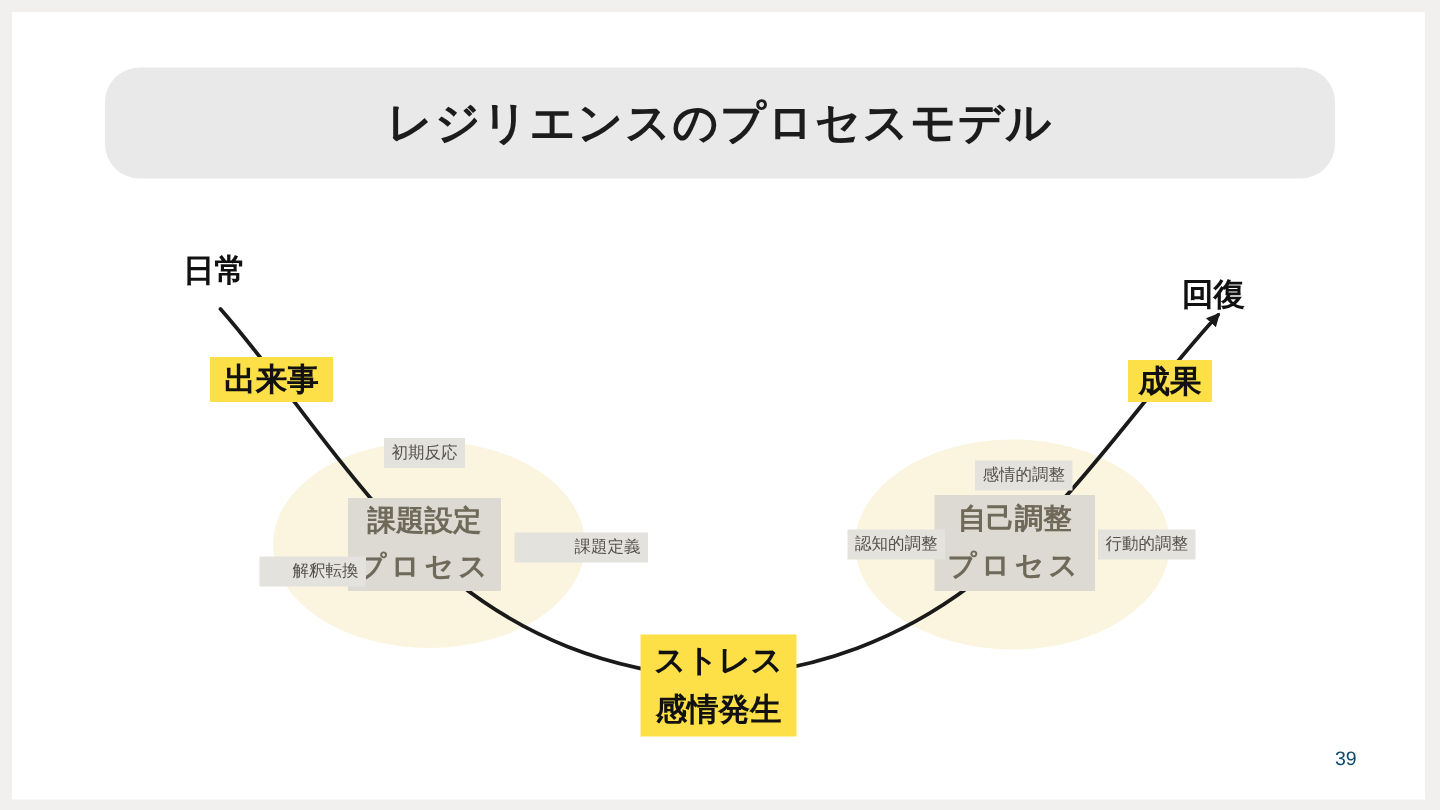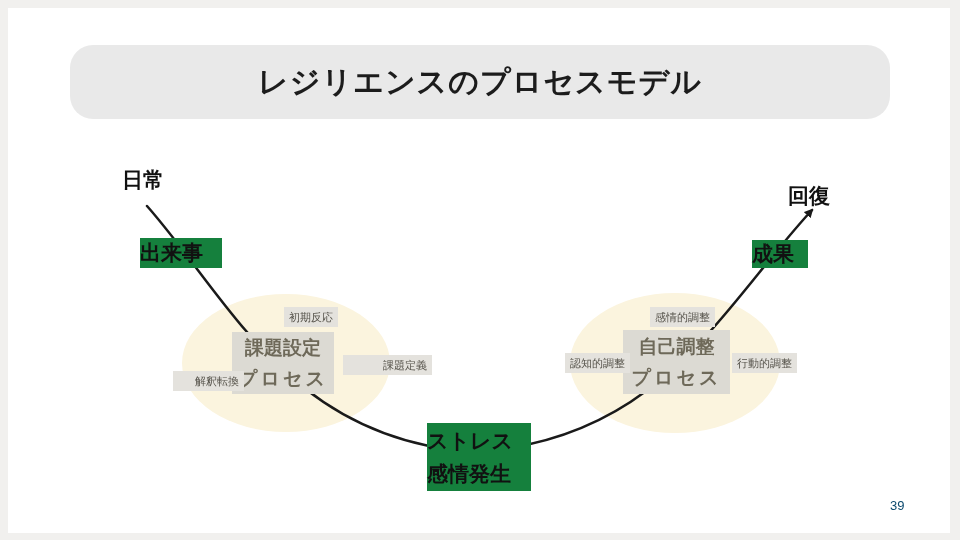"出来事" .gray-box { align-items: flex-start -> center; background: #15803d -> #fde047 }
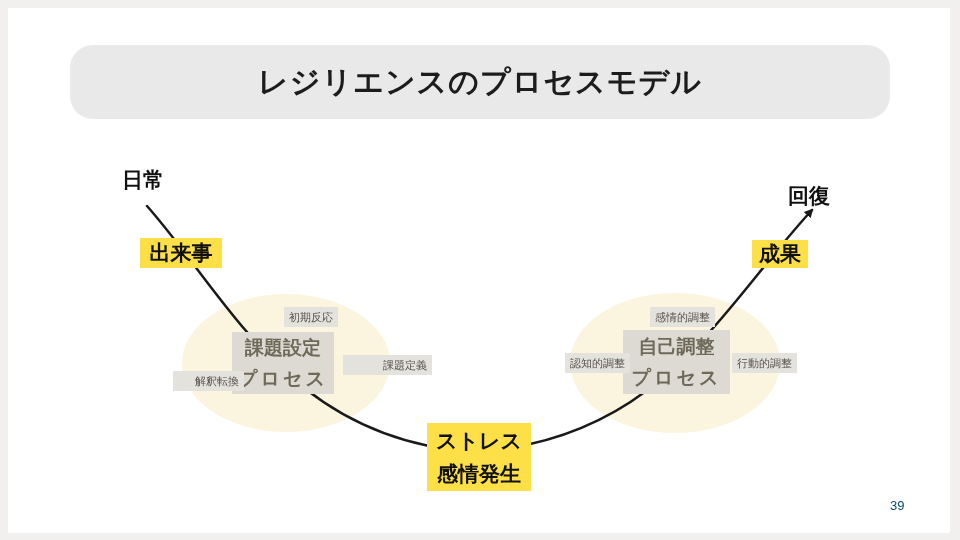"初期反応" .sub-initial { margin-left: 28px -> none; top: 307px -> 292px }
